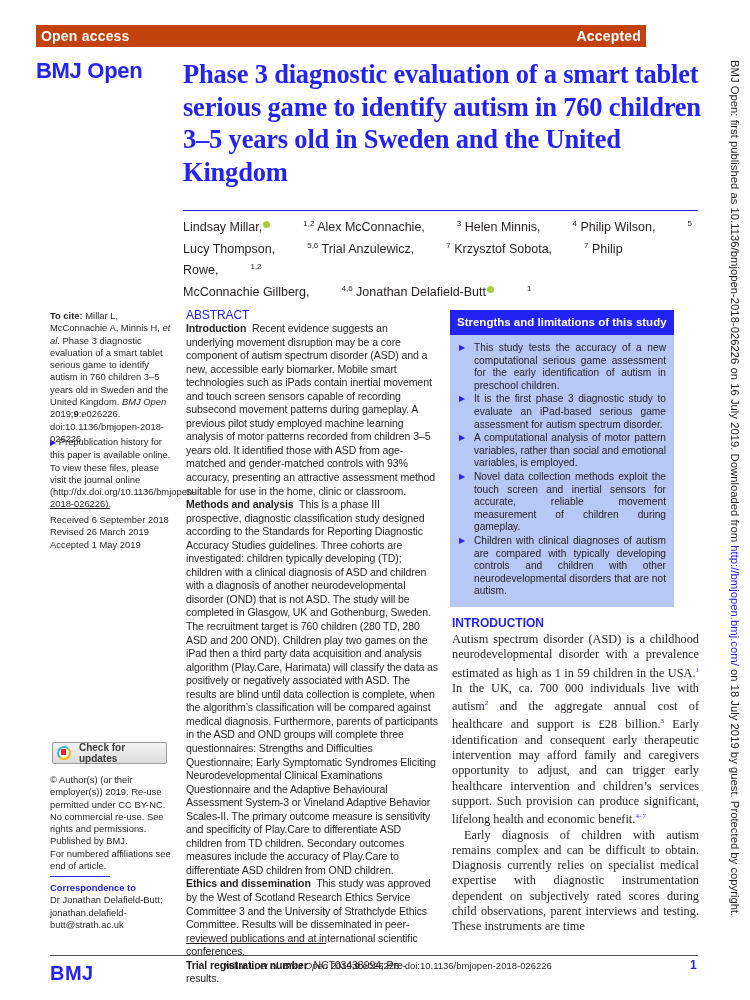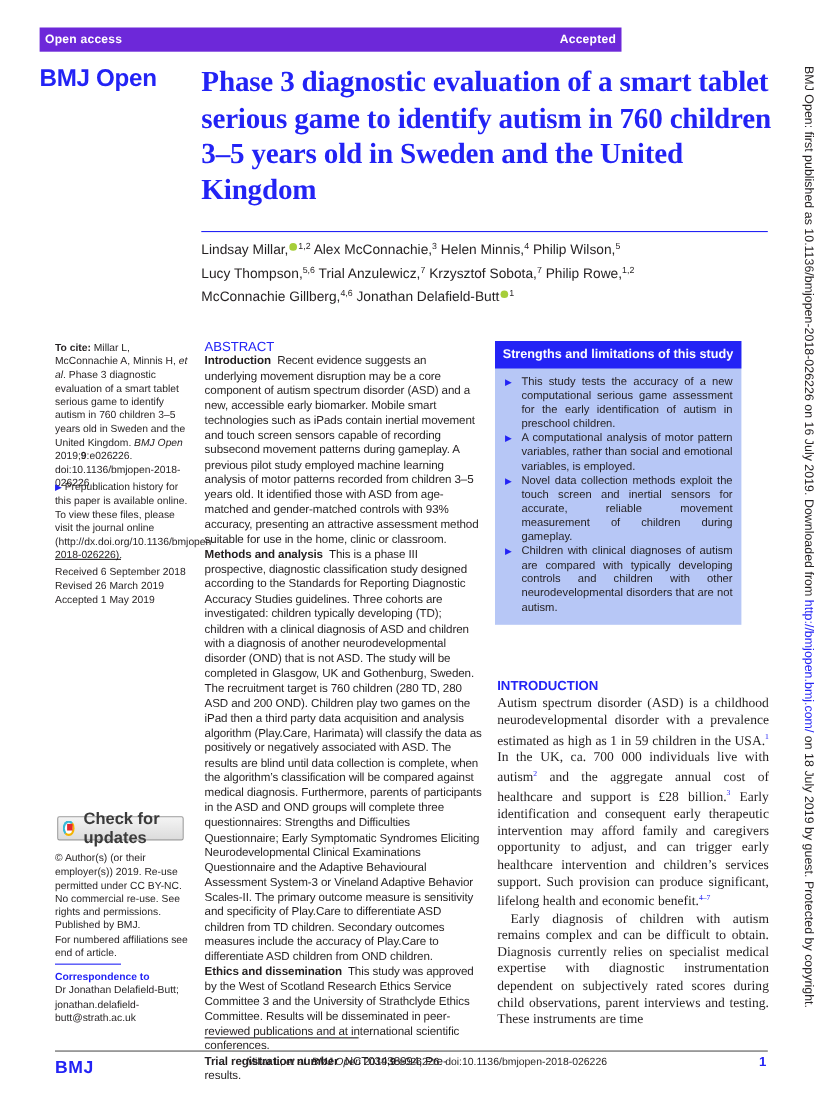"Open access" .topbar { background: #6d28d9 -> #c2410c; font-size: 11px -> 14px; width: 529px -> 610px }
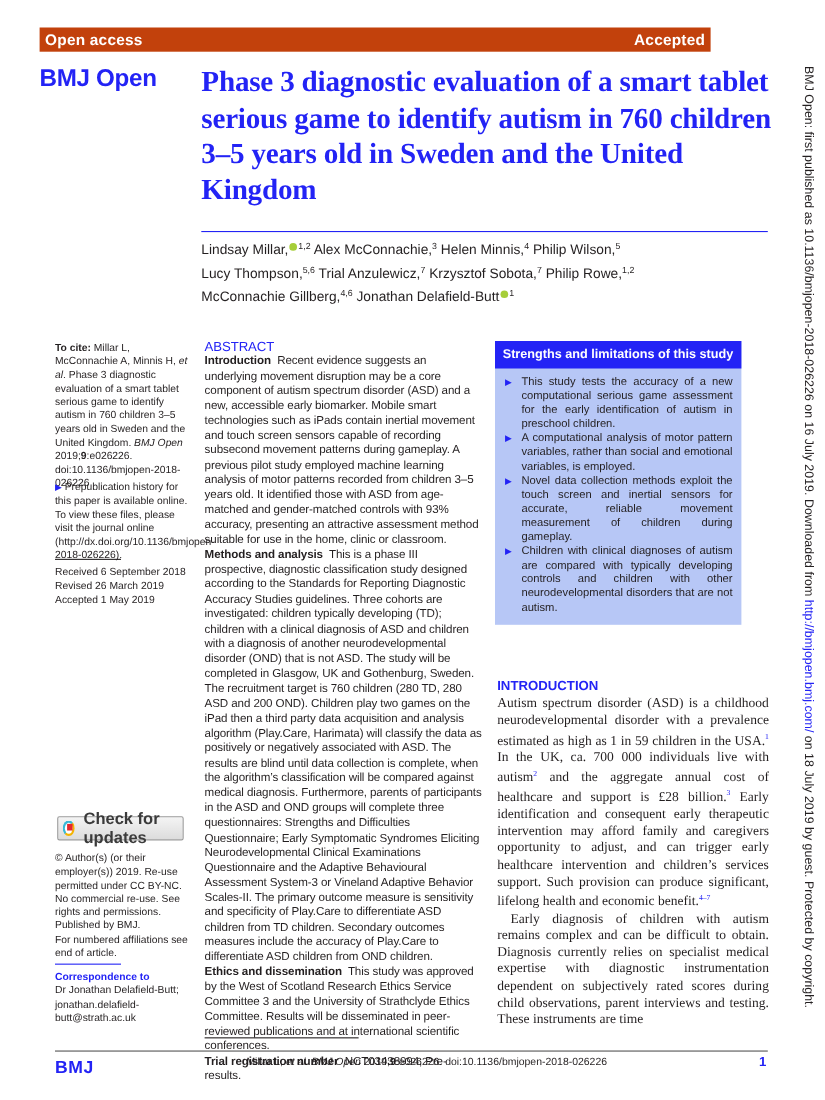"1,2" .authors sup { padding-left: none -> 32px }
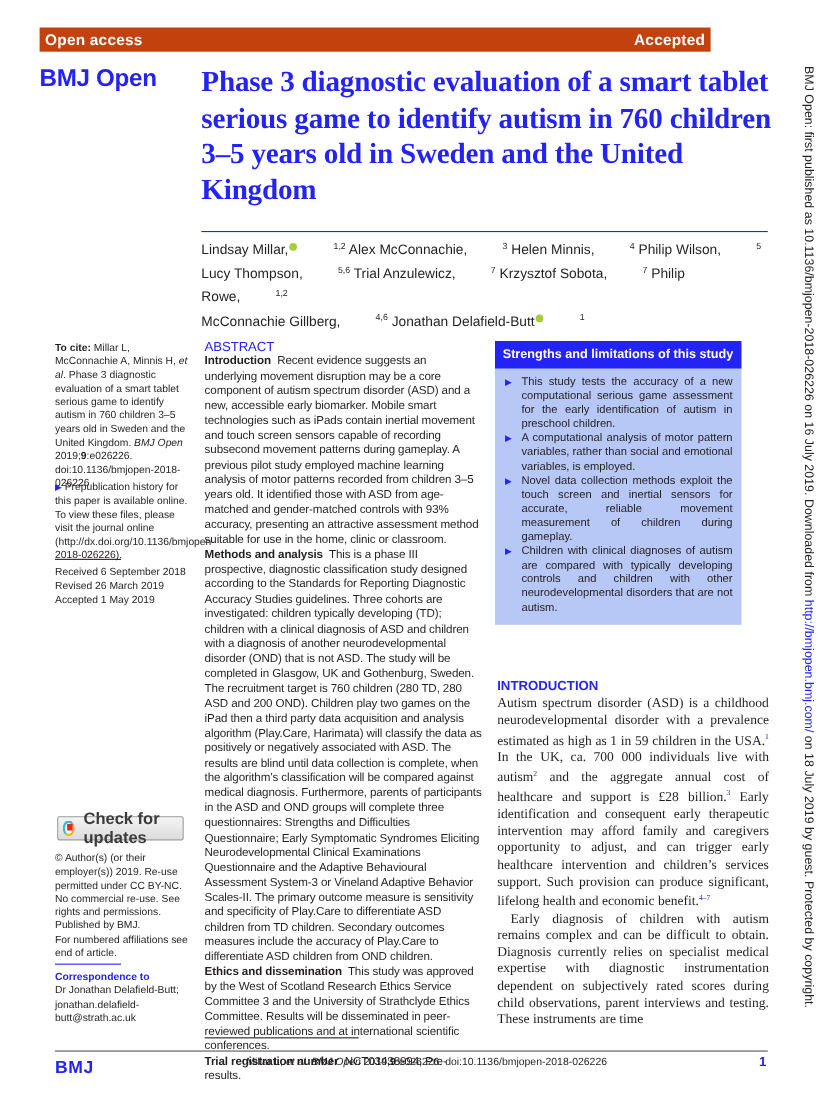"It is the first phase" li { html: none -> <li>It is the first phase 3 diagnostic study to evaluate an iPad-based serious game assessment for autism spectrum disorder.</li> }
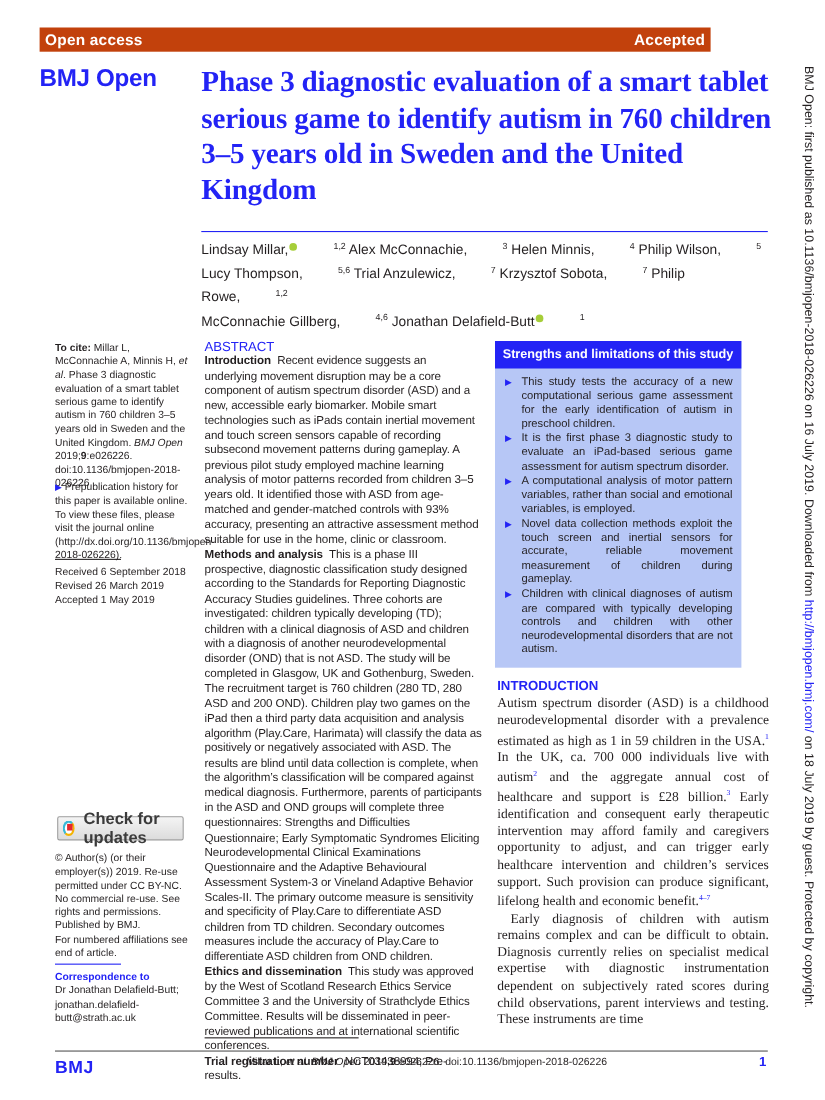"Check for updates" .check-btn { font-size: 15px -> 10px }
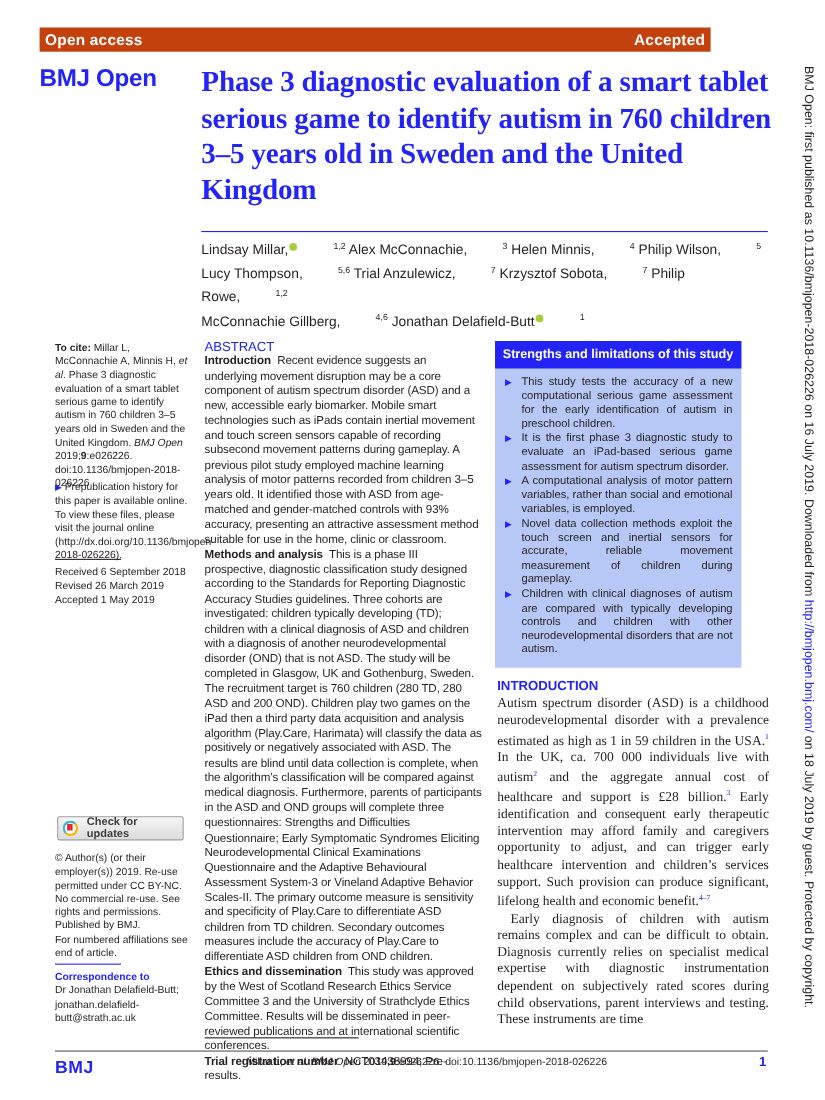"BMJ" .bmj-logo { font-size: 16px -> 20px }
